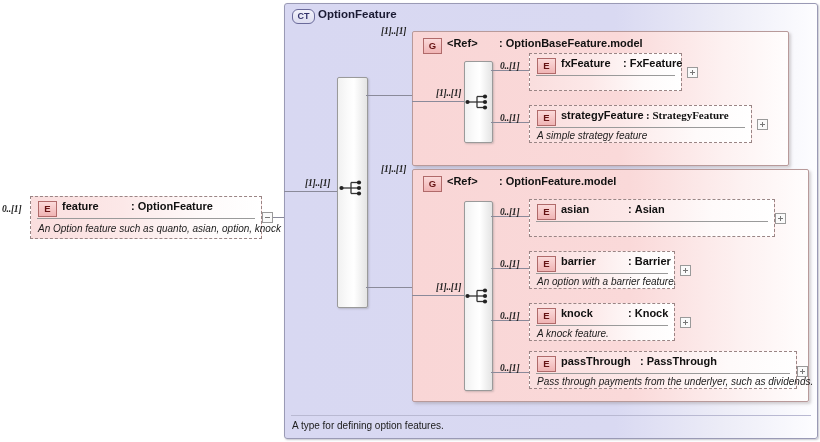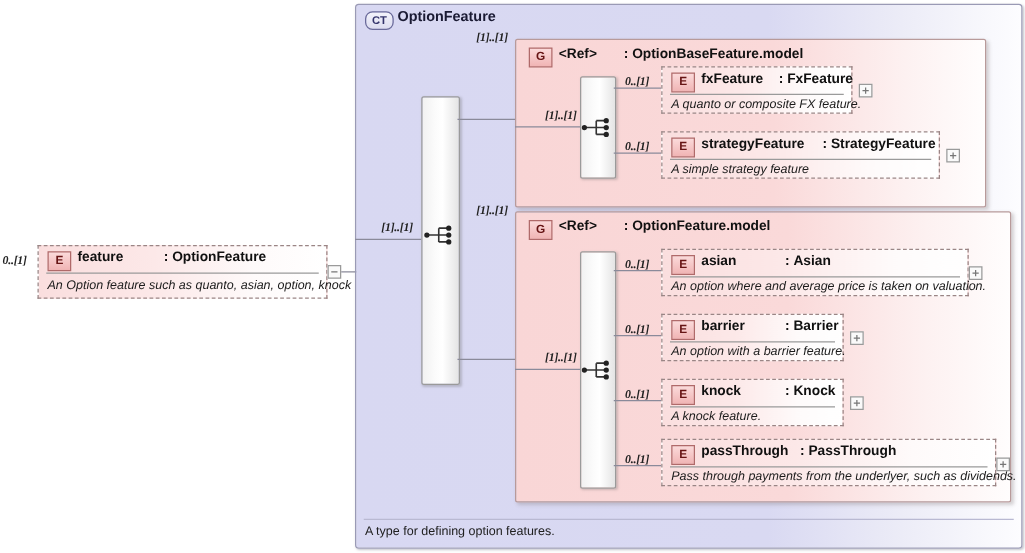"A quanto or composite FX" div.el-desc { html: <div>A quanto or composite FX feature.</div> -> none }
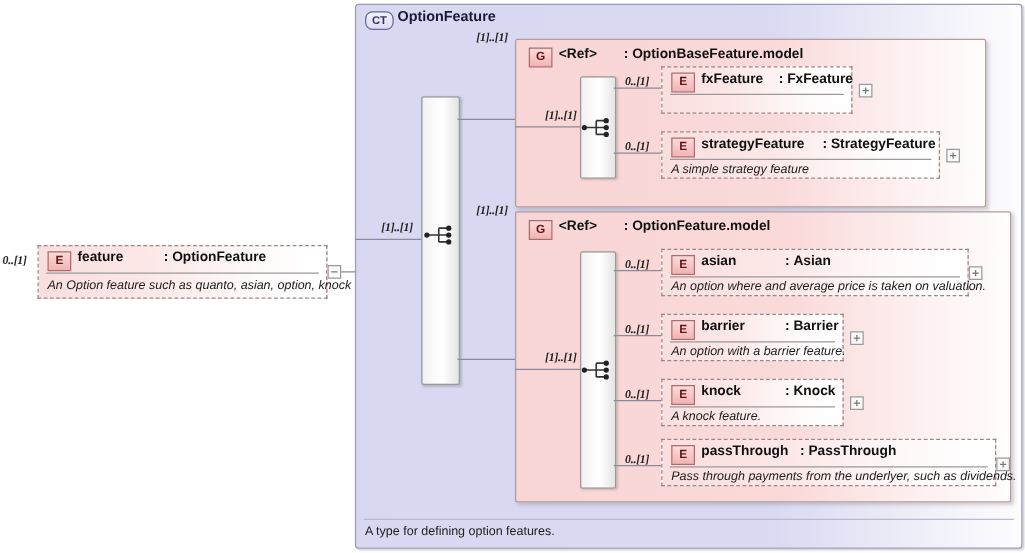": StrategyFeature" div.el-type { font-family: none -> Liberation Serif, serif; left: 128px -> 116px }
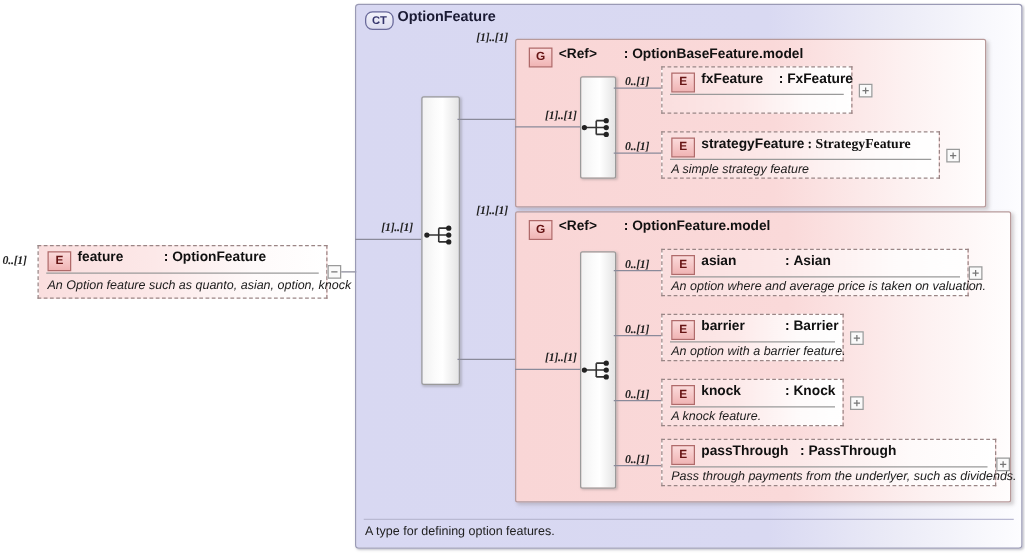"An option where and average" div.el-desc { html: <div>An option where and average price is taken on valuation.</div> -> none }
